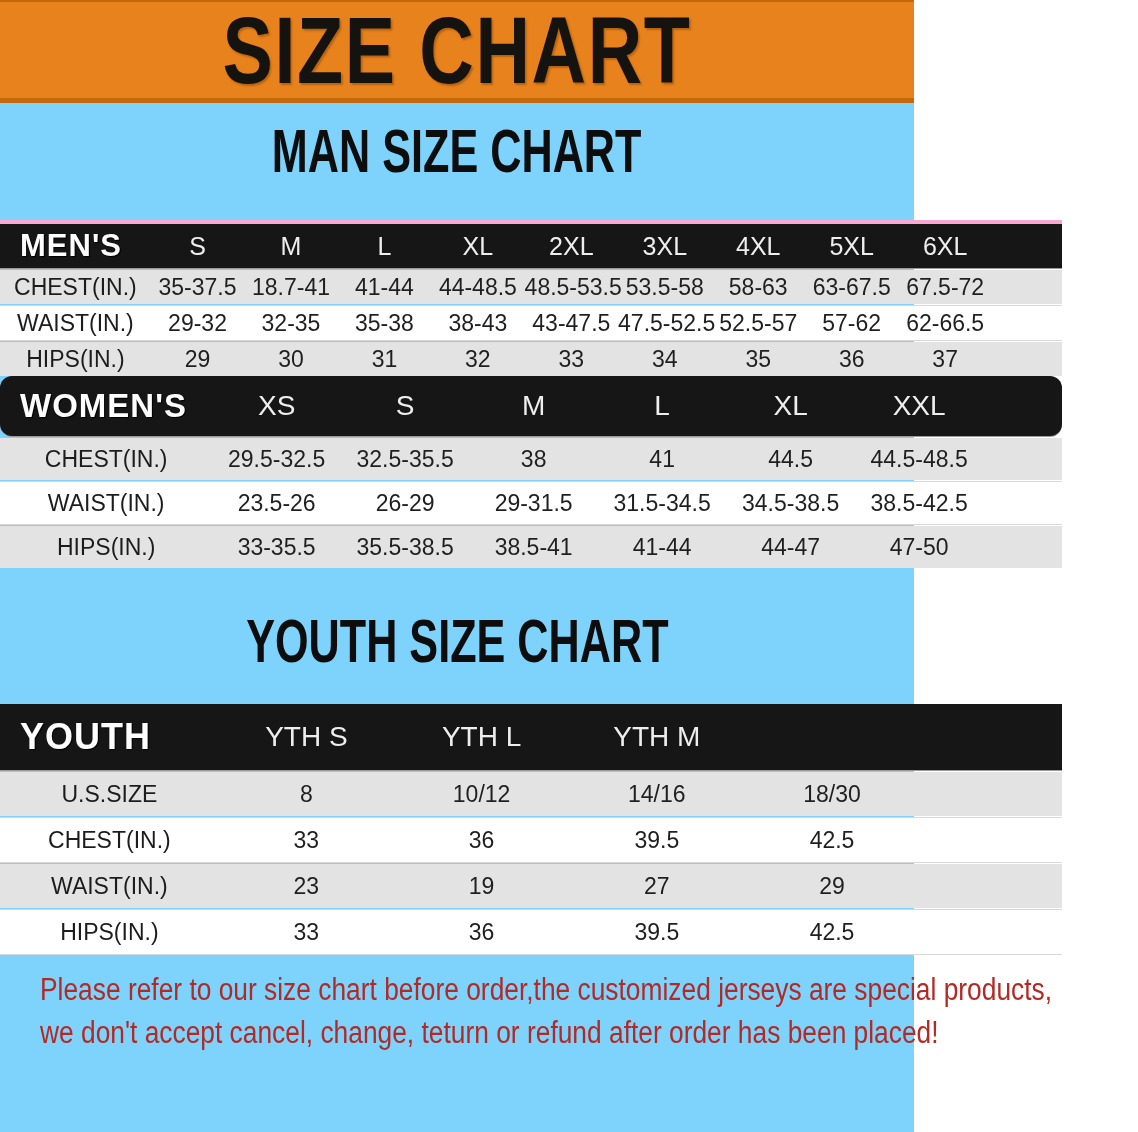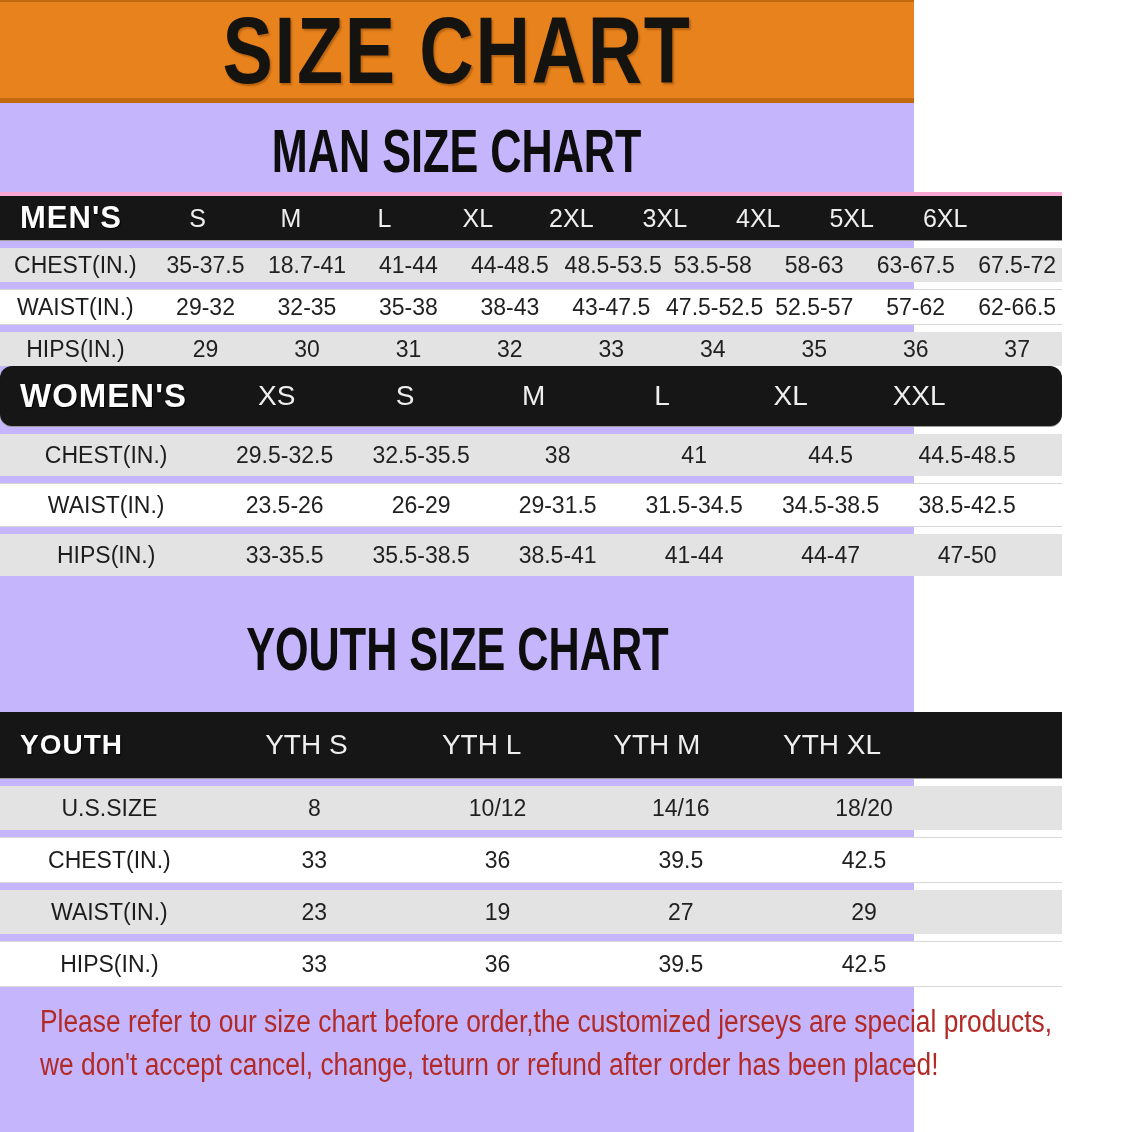"SIZE CHART" .page { background: #c4b5fd -> #7dd3fc }
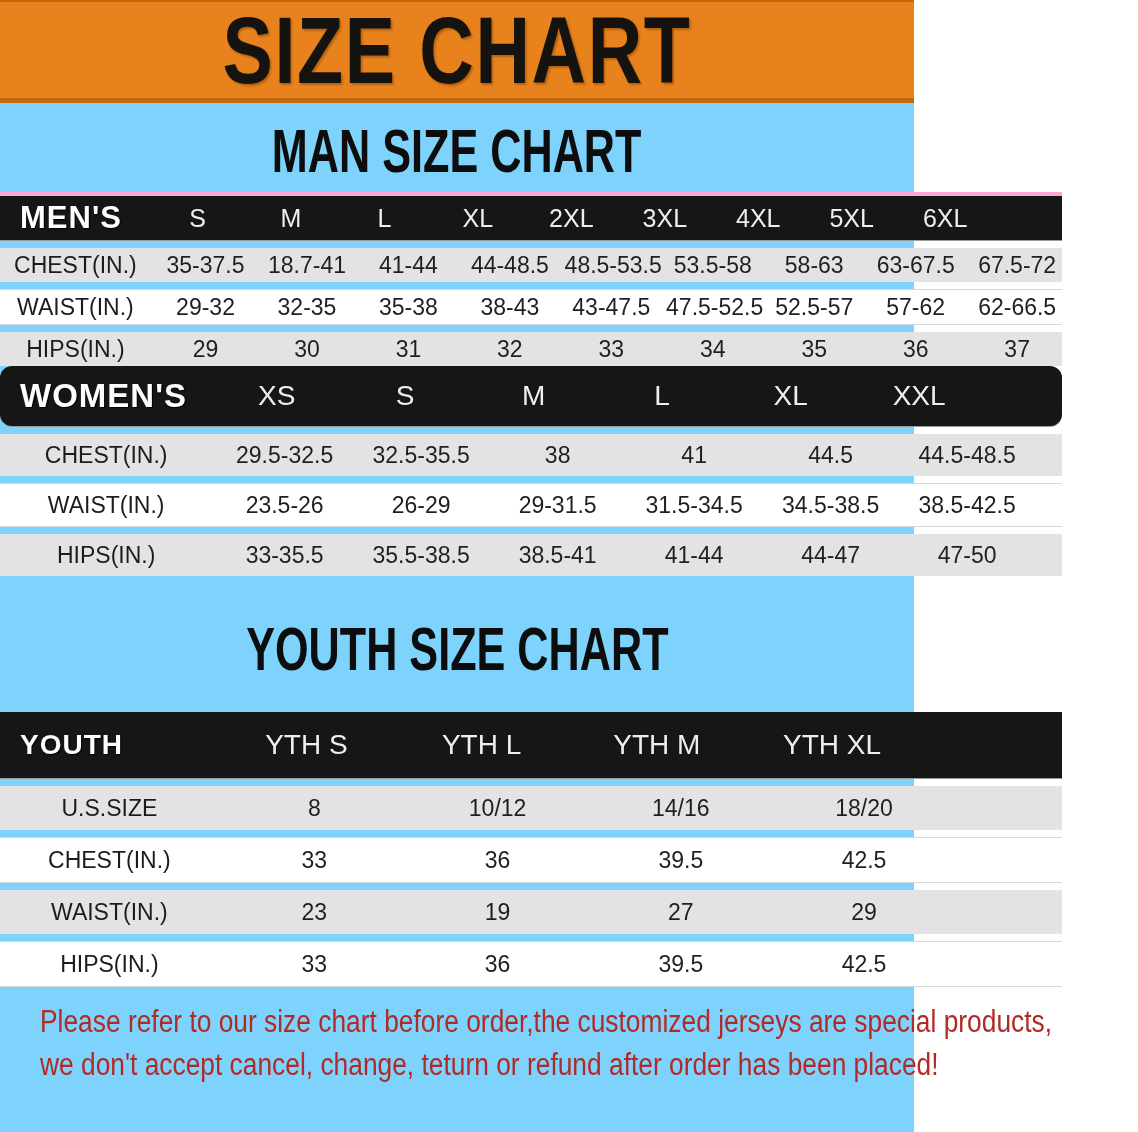"MAN SIZE CHART" .section-0 .section-heading { margin: 25px 0 4px -> 25px 0 32px }
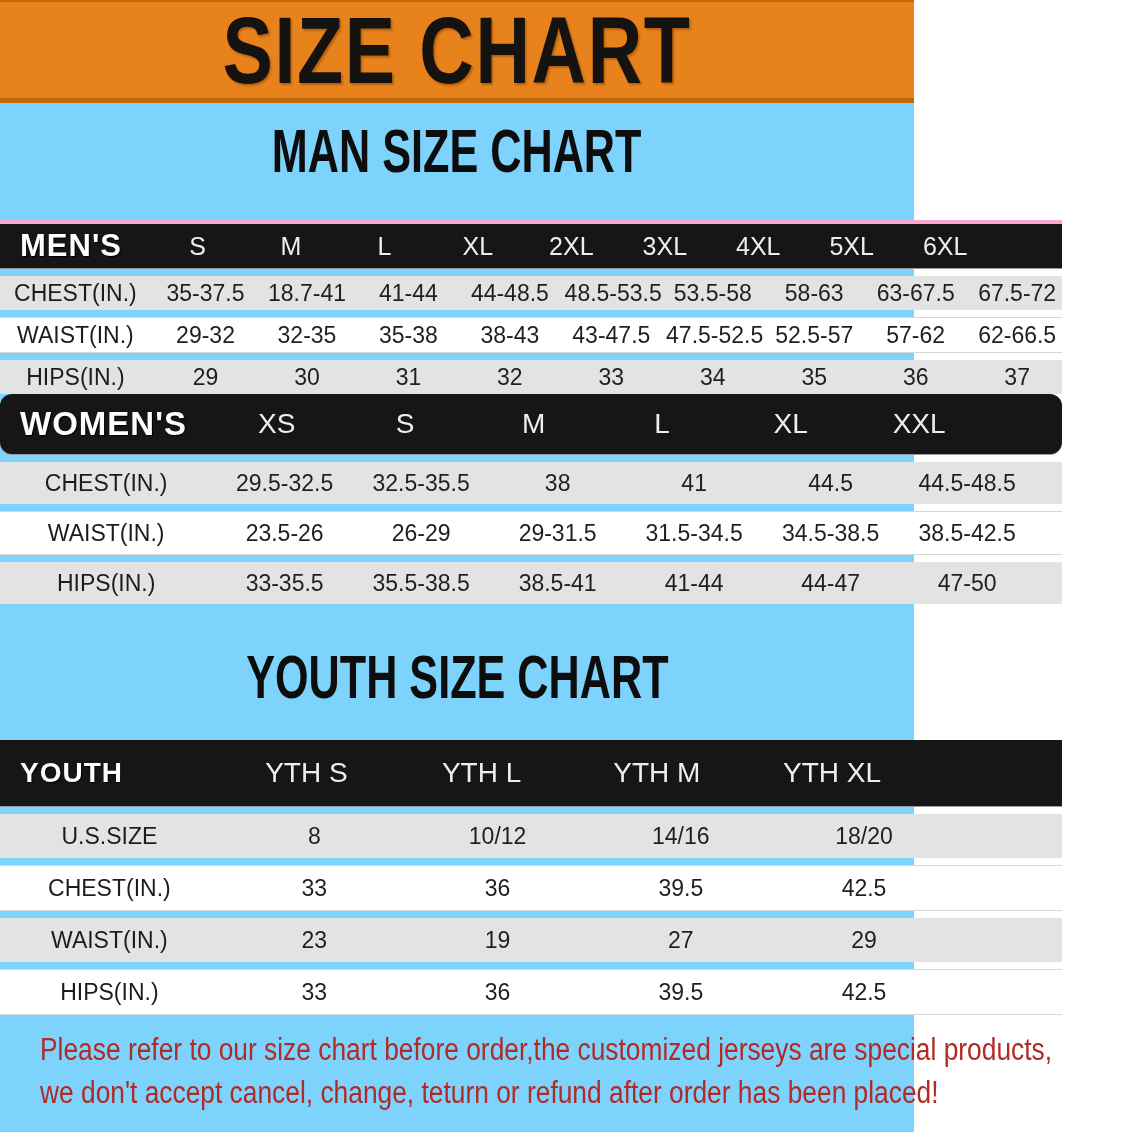"CHEST(IN.)" .data-row { gap: 8px -> none; margin-top: 8px -> 2px }
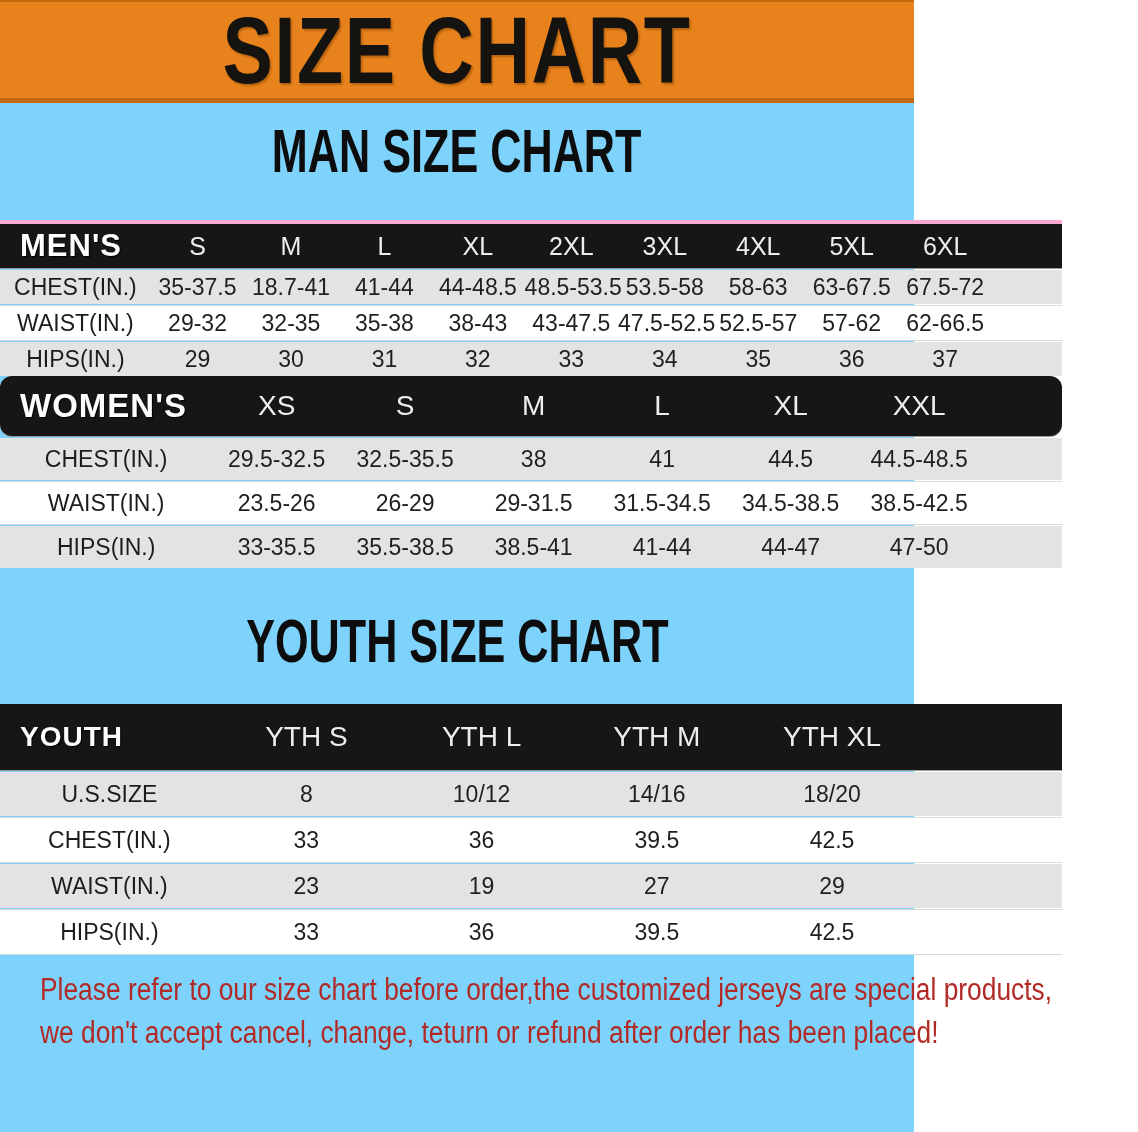"YOUTH" .section-2 .header-label { font-size: 28px -> 36px }
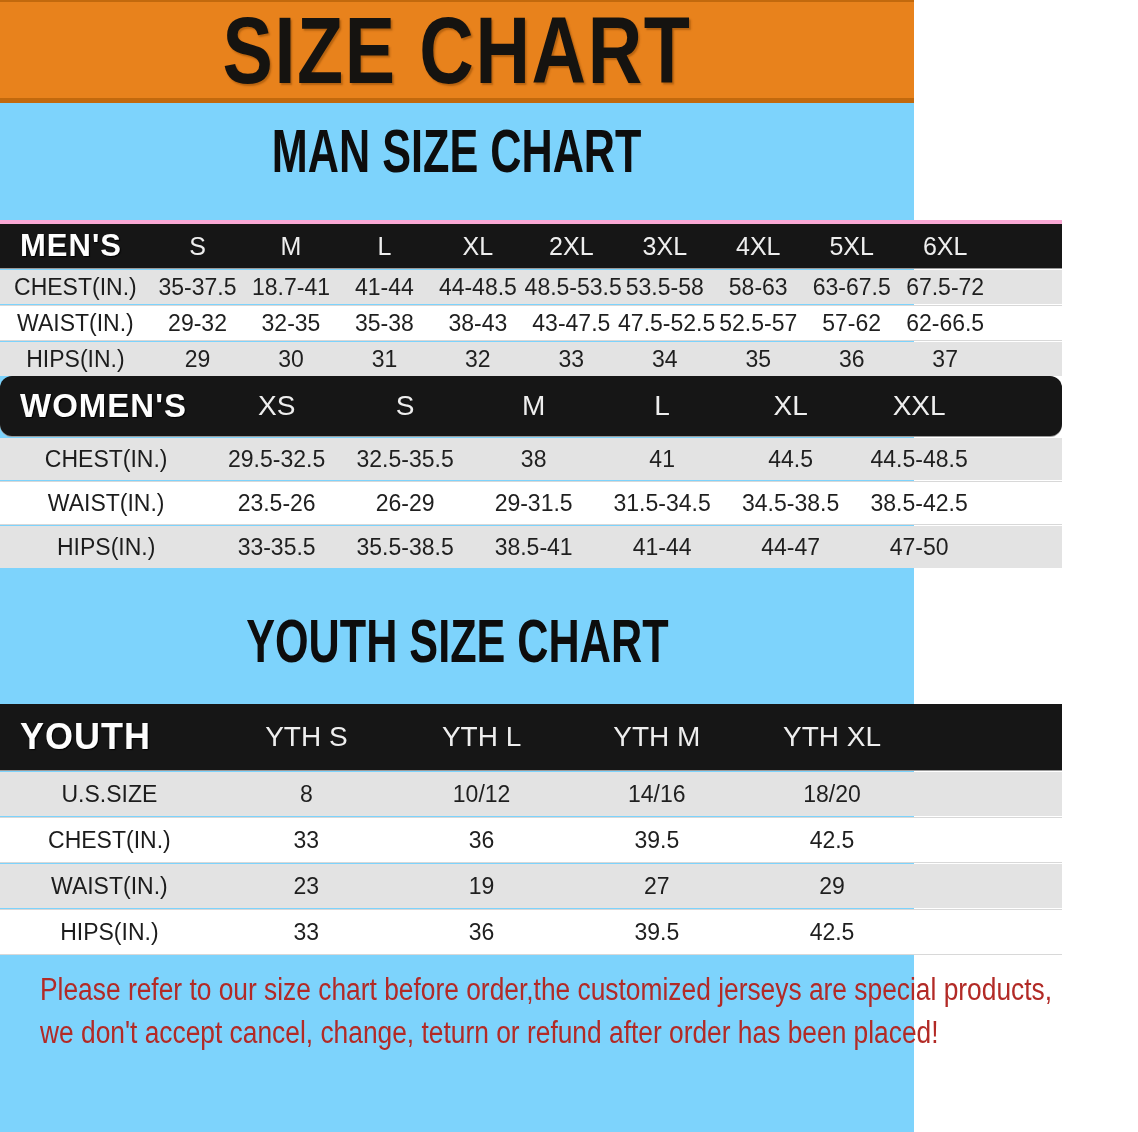"YTH XL" div.header-size { html: <div>YTH XL</div> -> none }
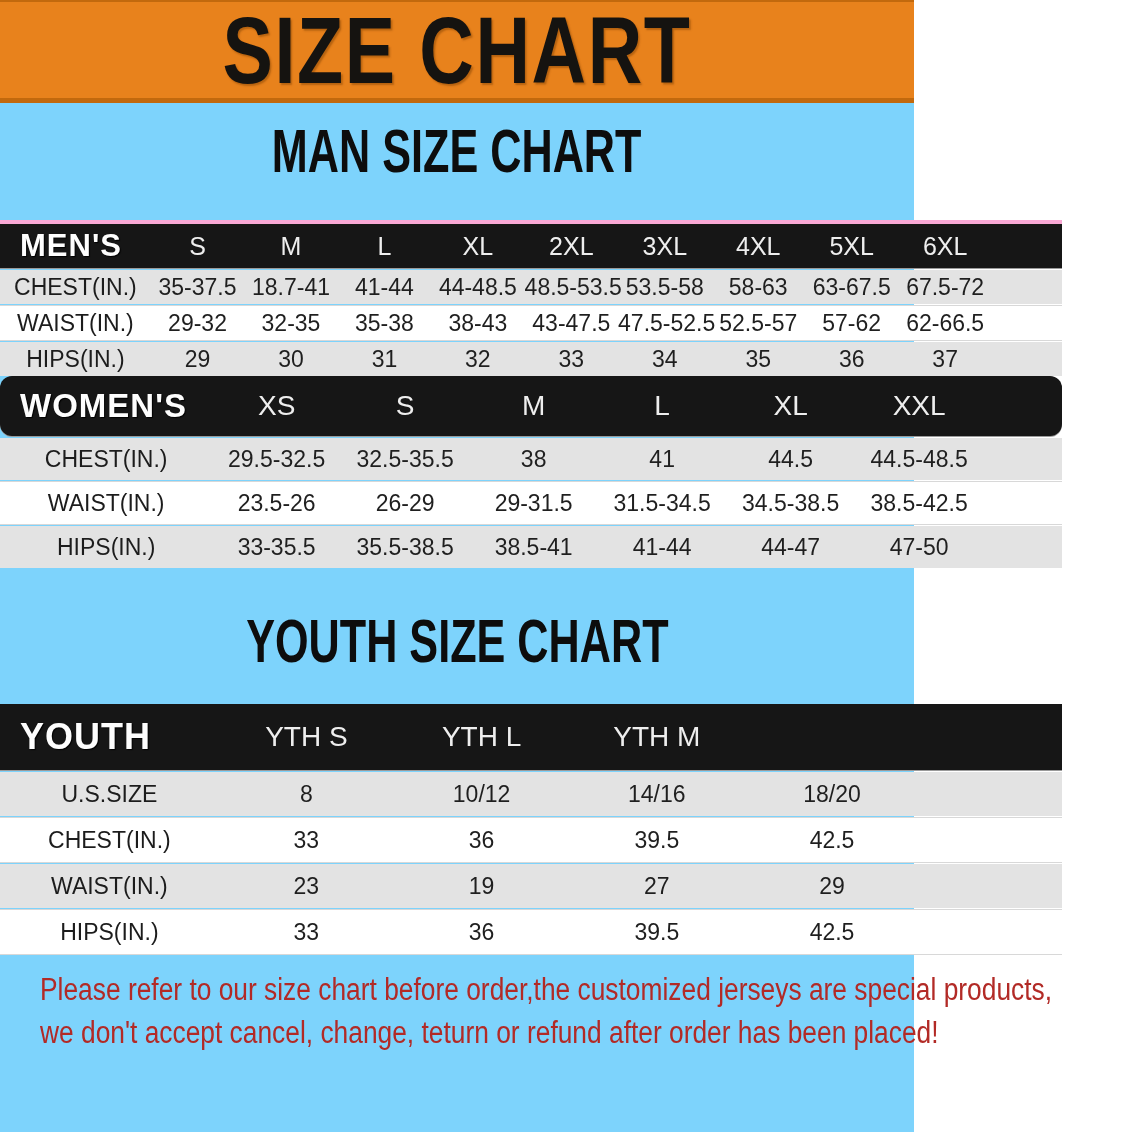"18/20" div.cell { text: 18/20 -> 18/30 }
